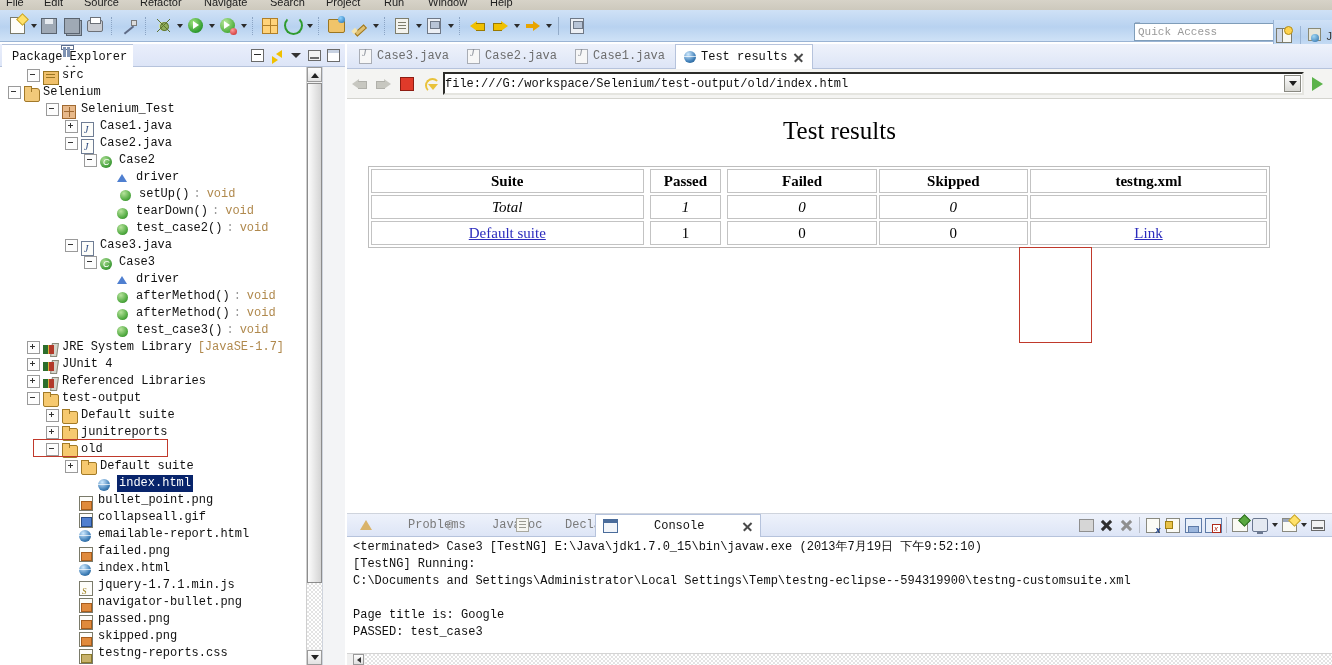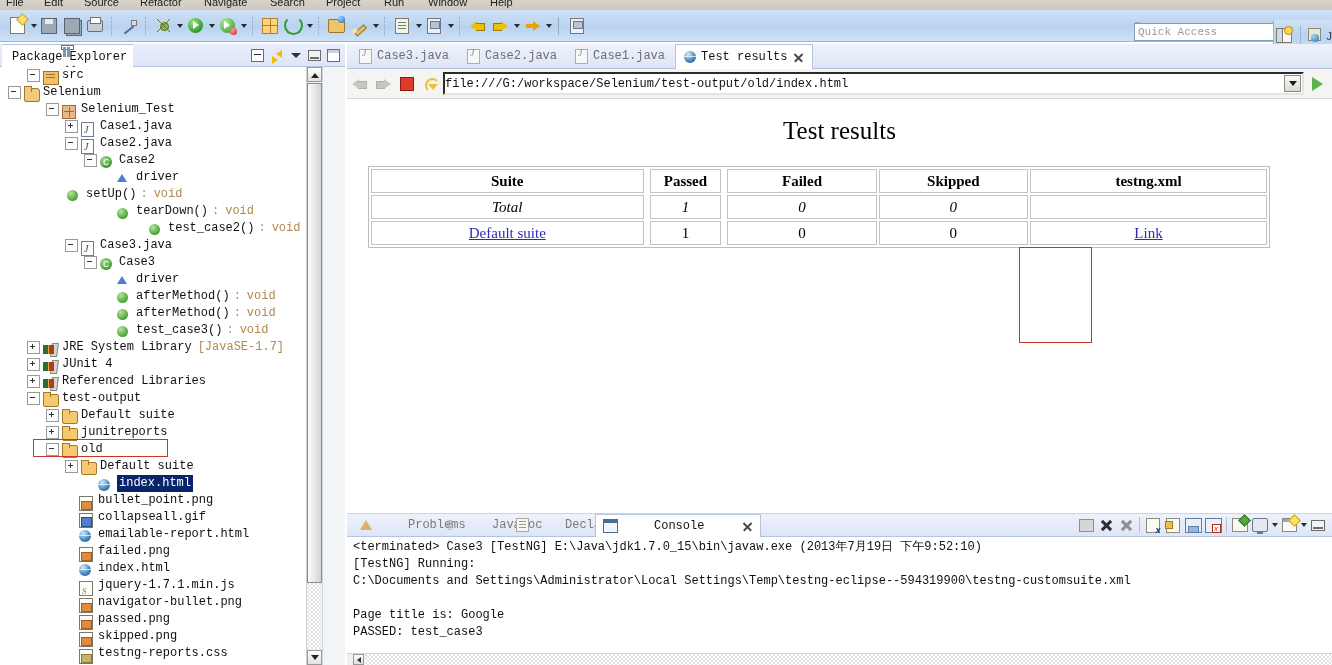"setUp()" div.trow { padding-left: 53px -> 106px }
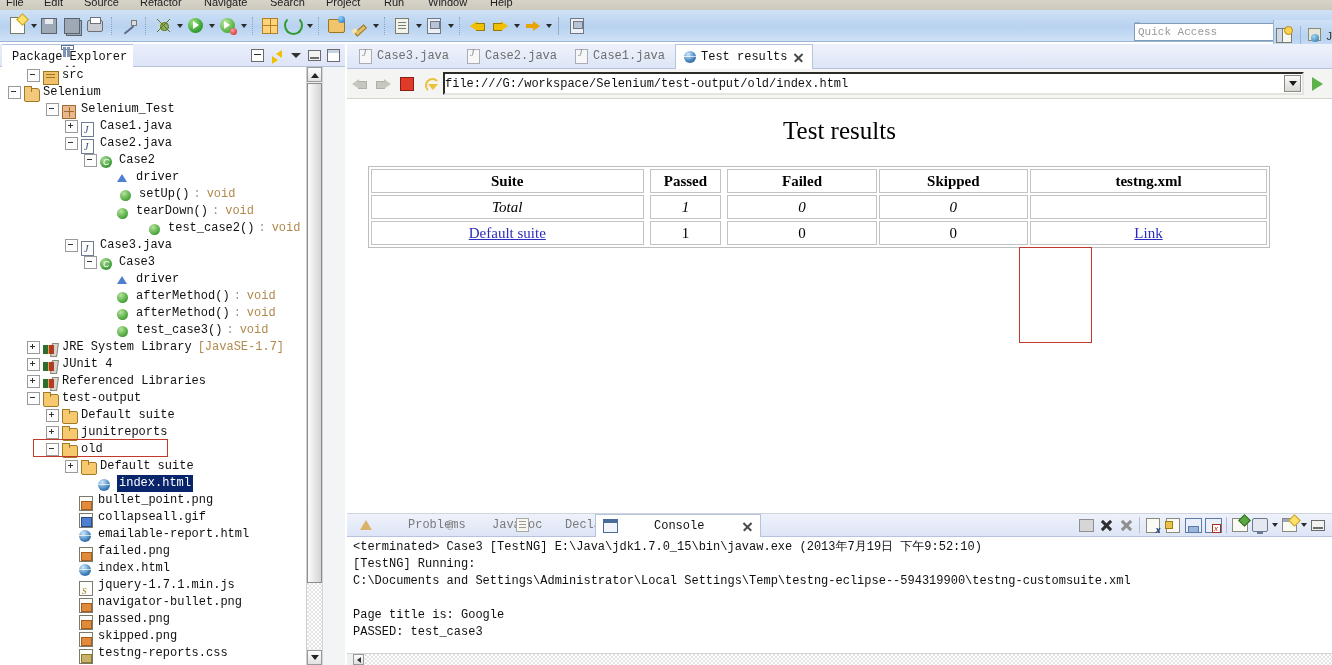"test_case2()" div.trow { margin-left: 32px -> none }
